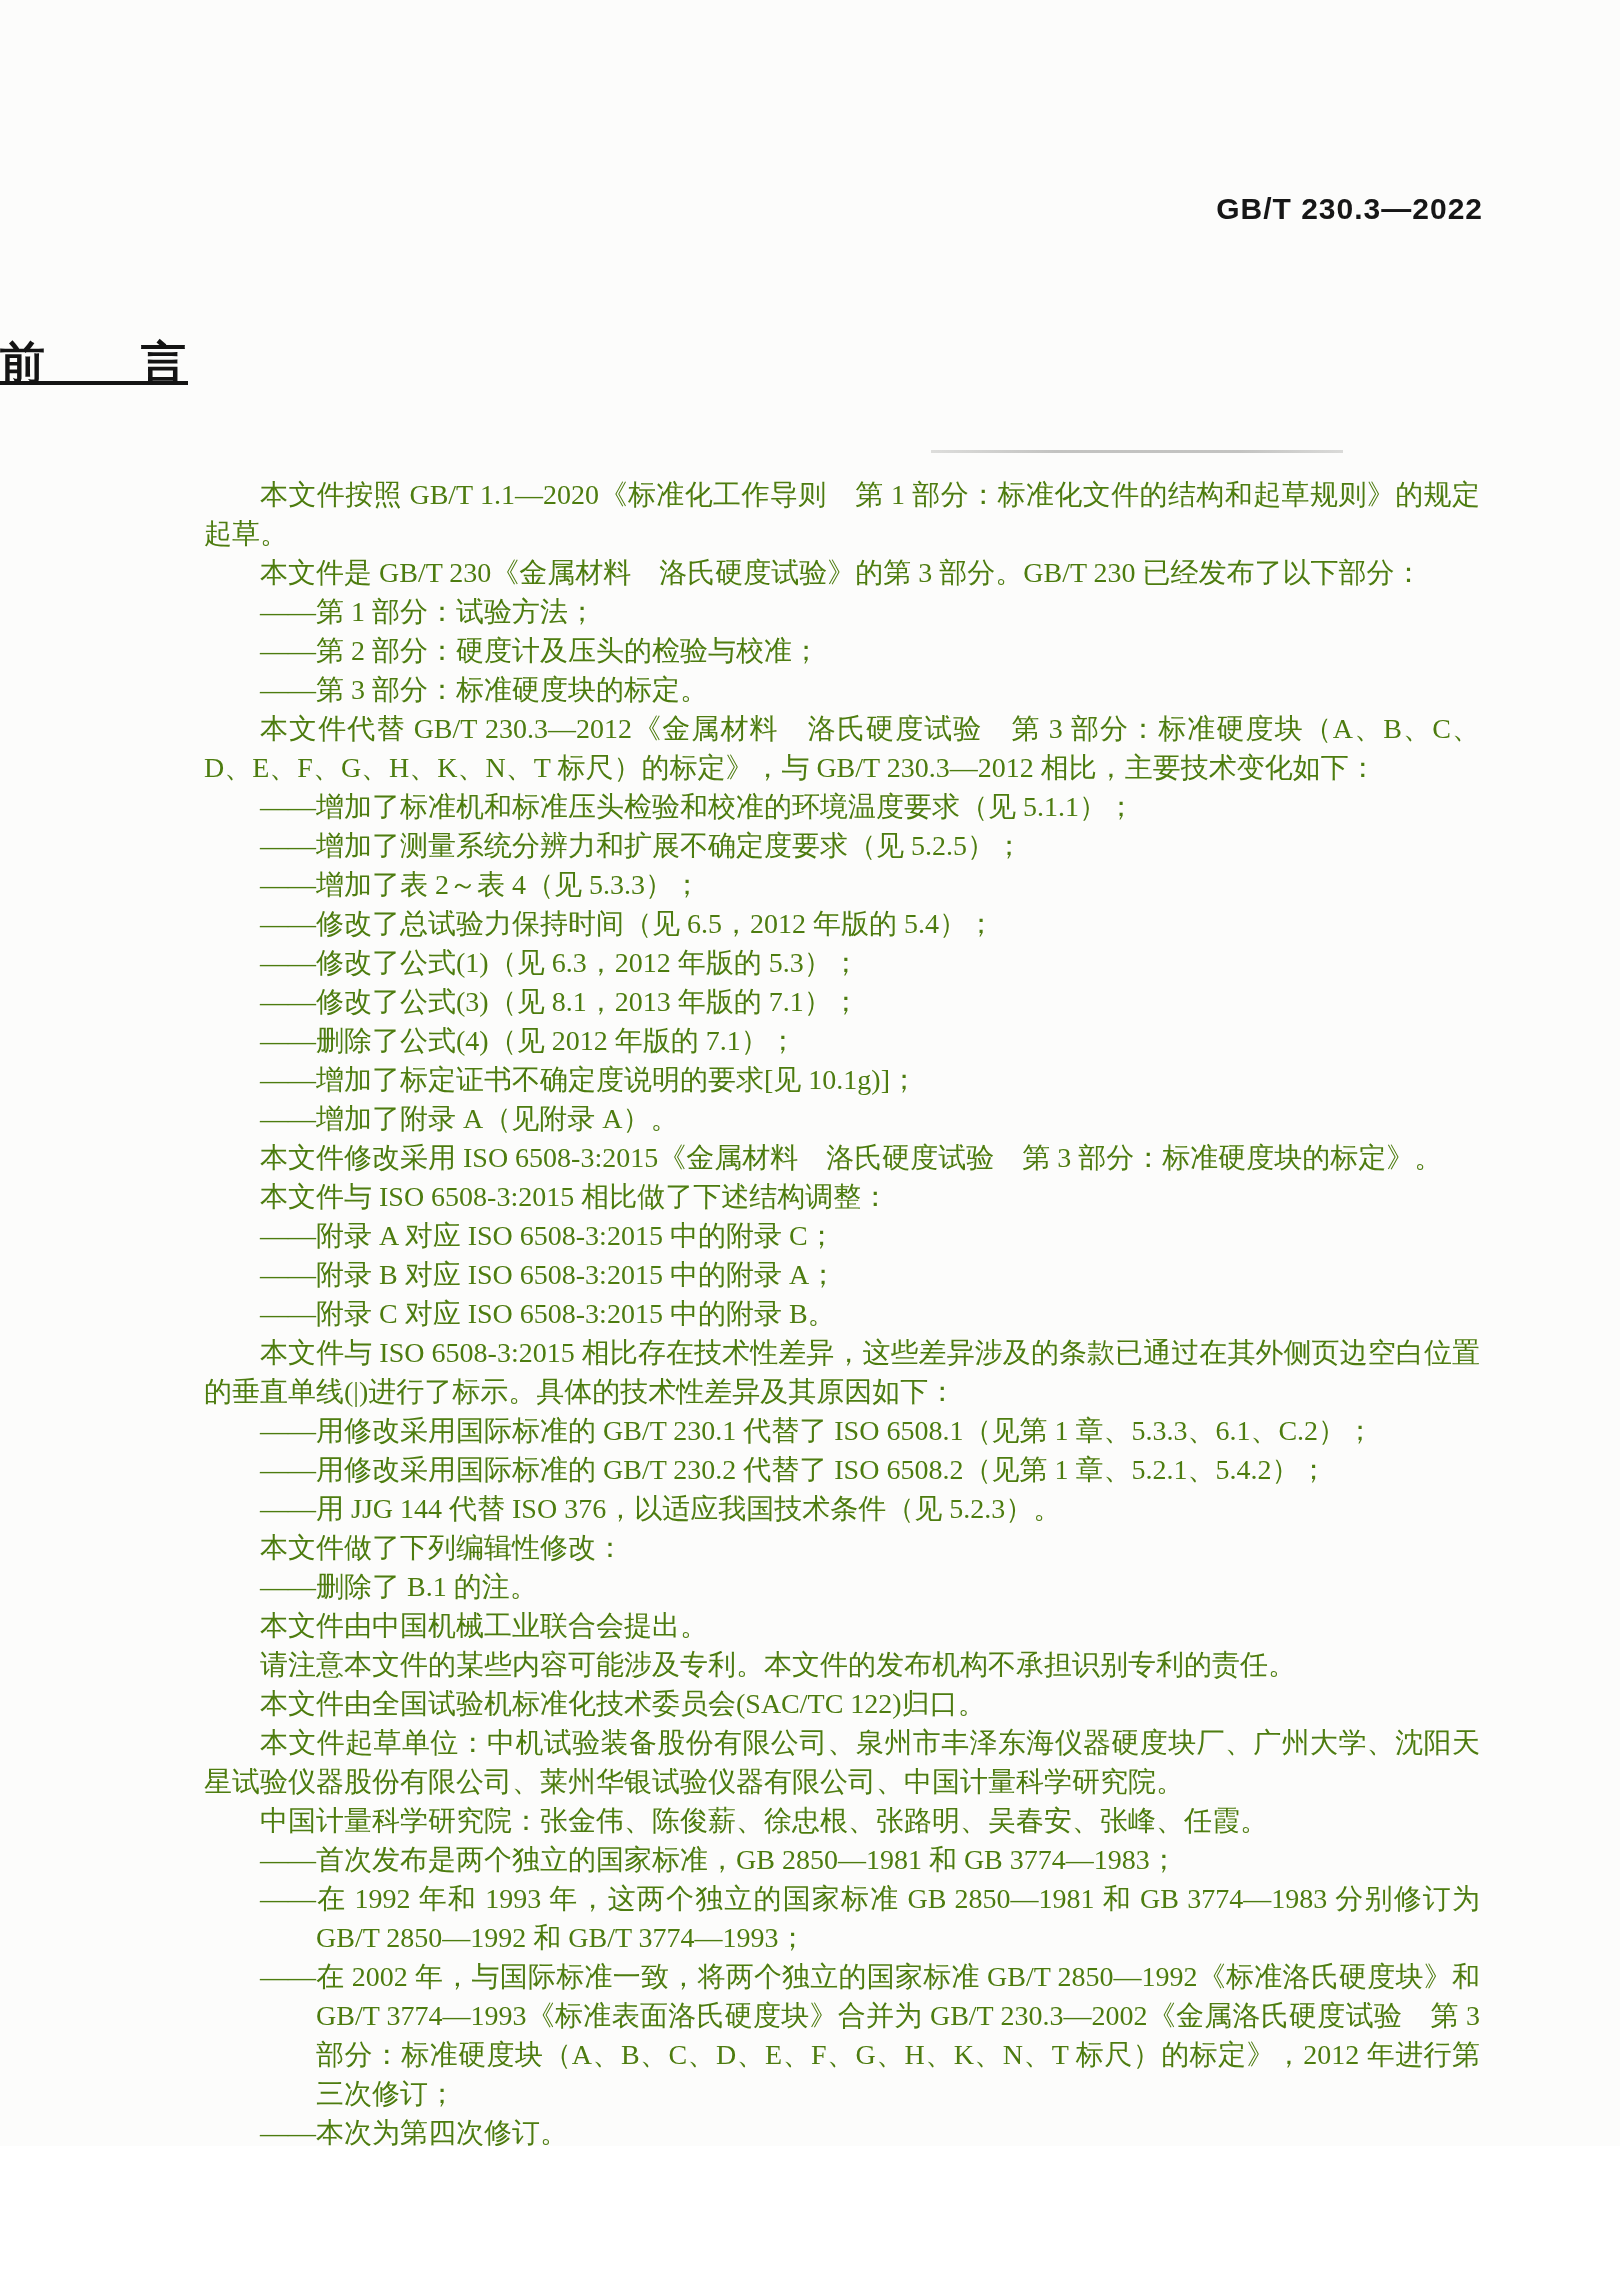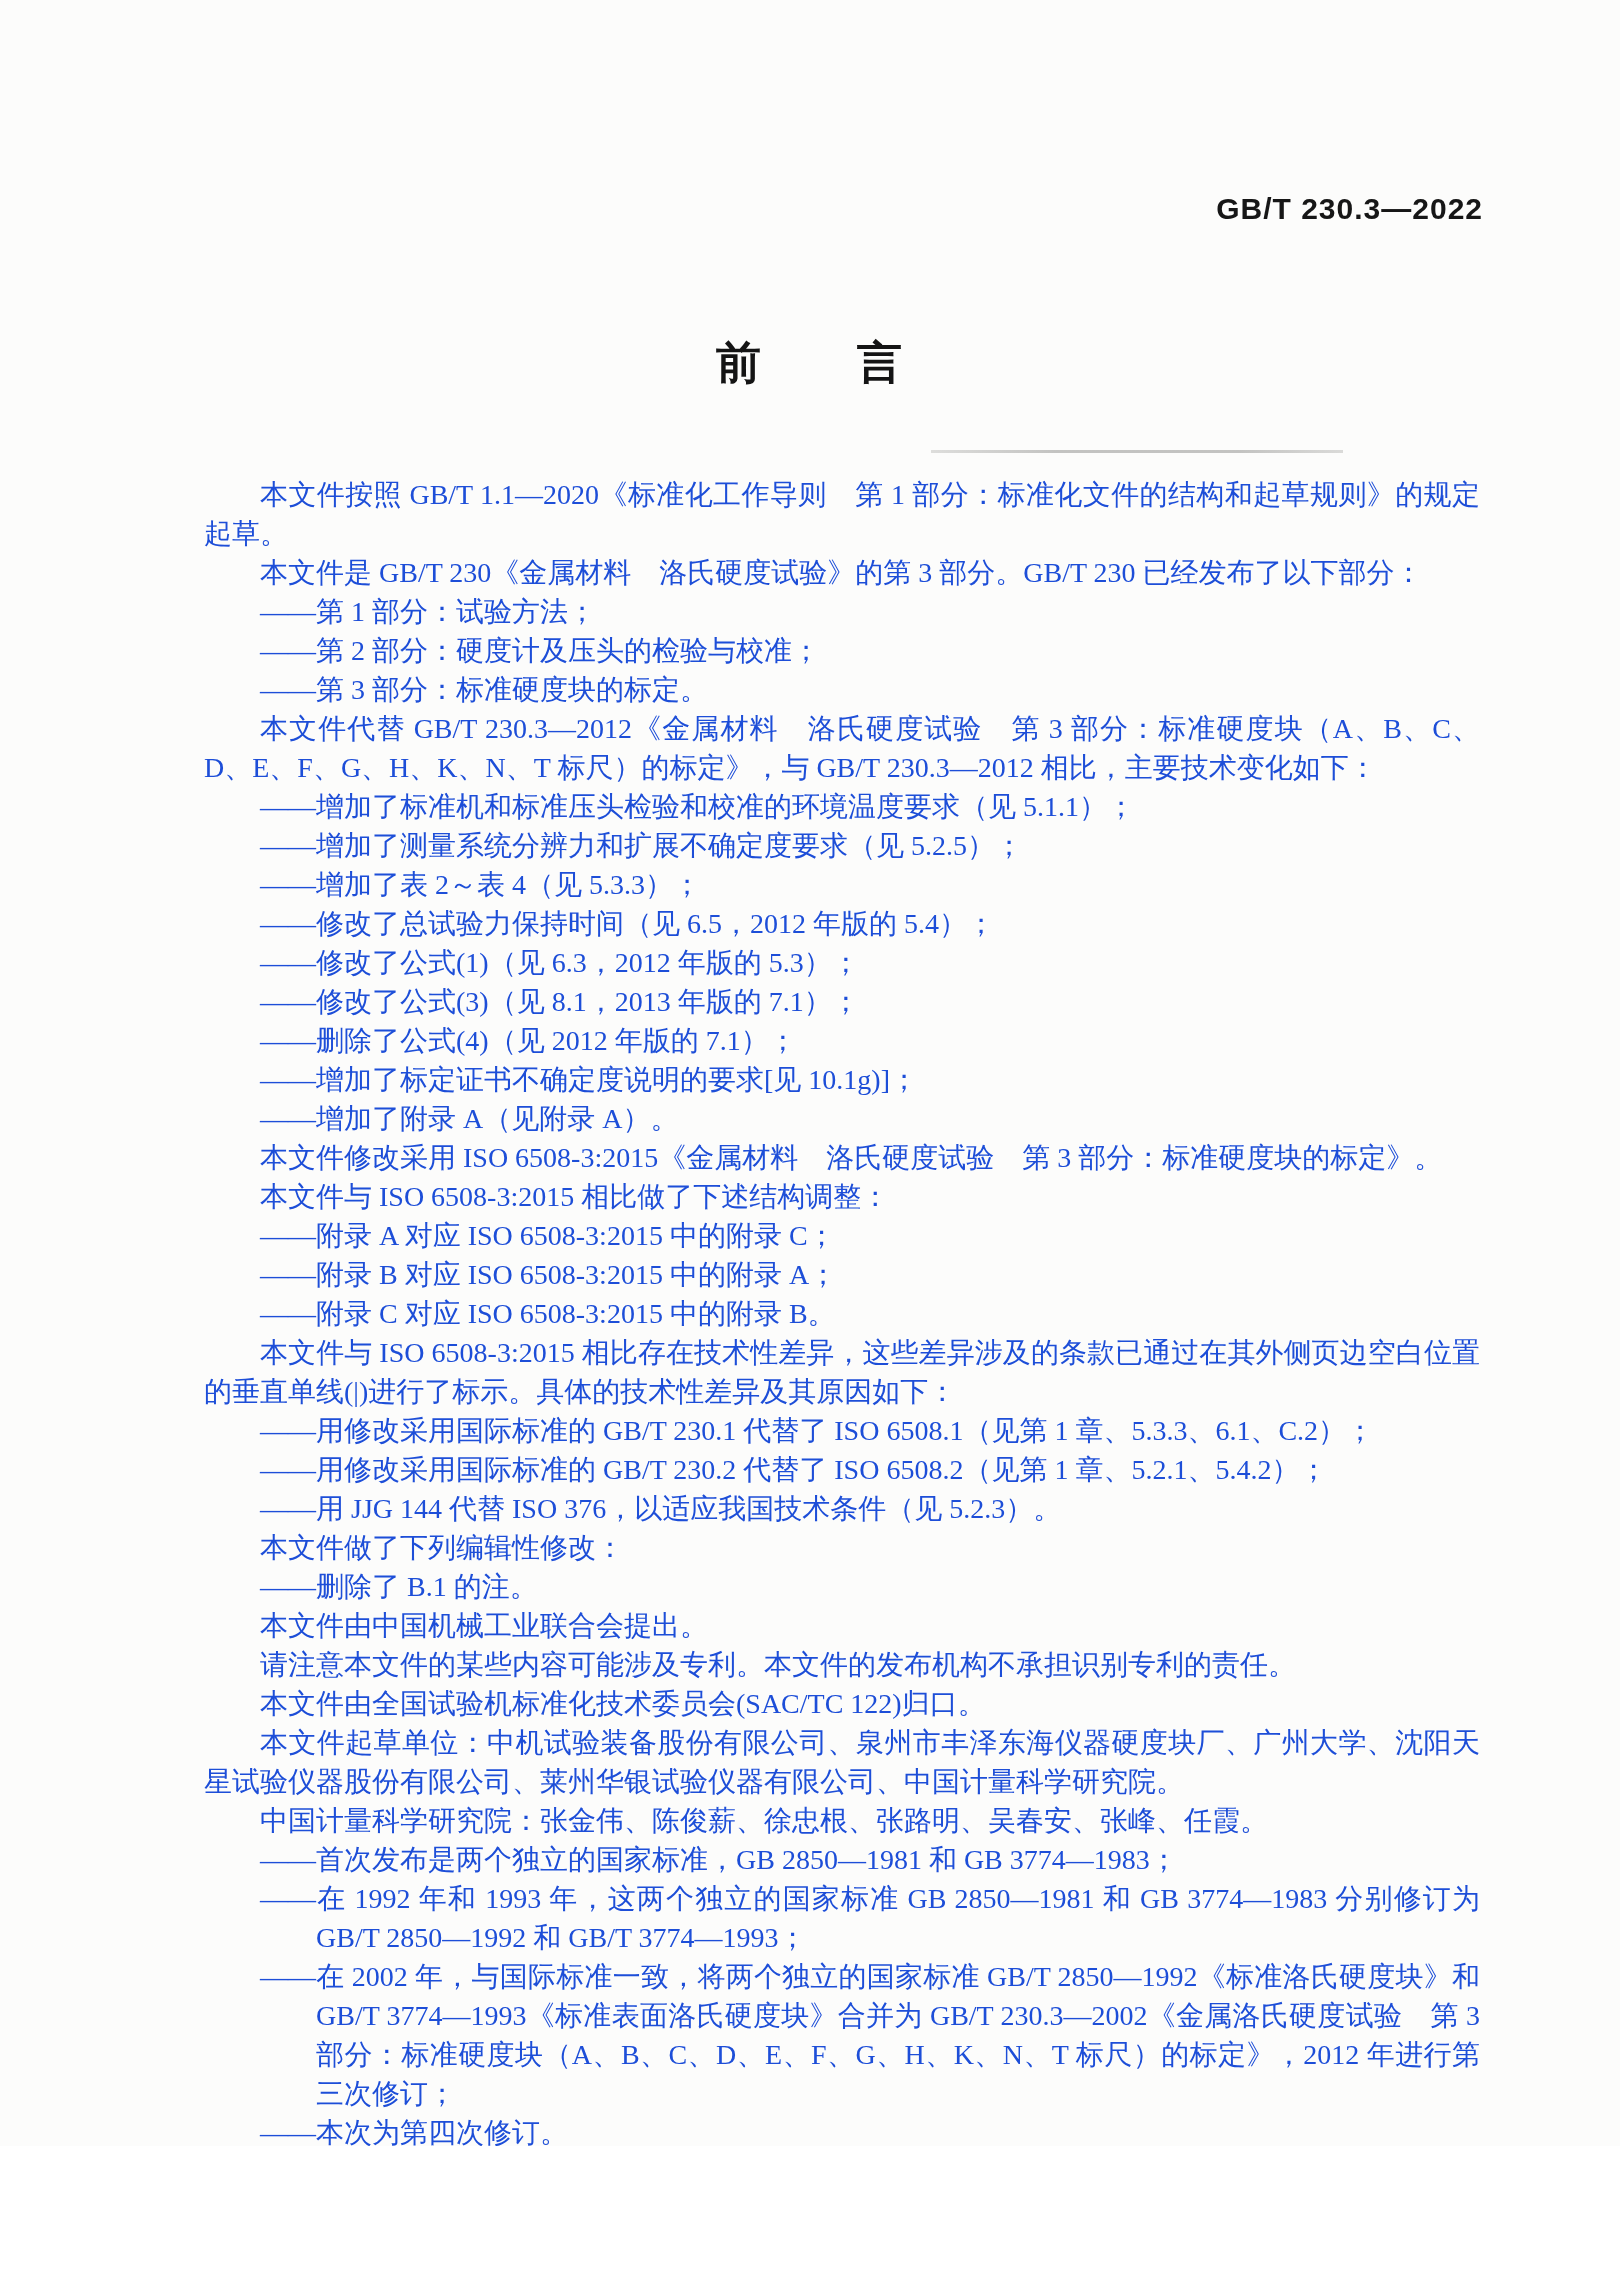"前 言" .fw-title { text-align: center -> left; text-decoration: none -> underline }
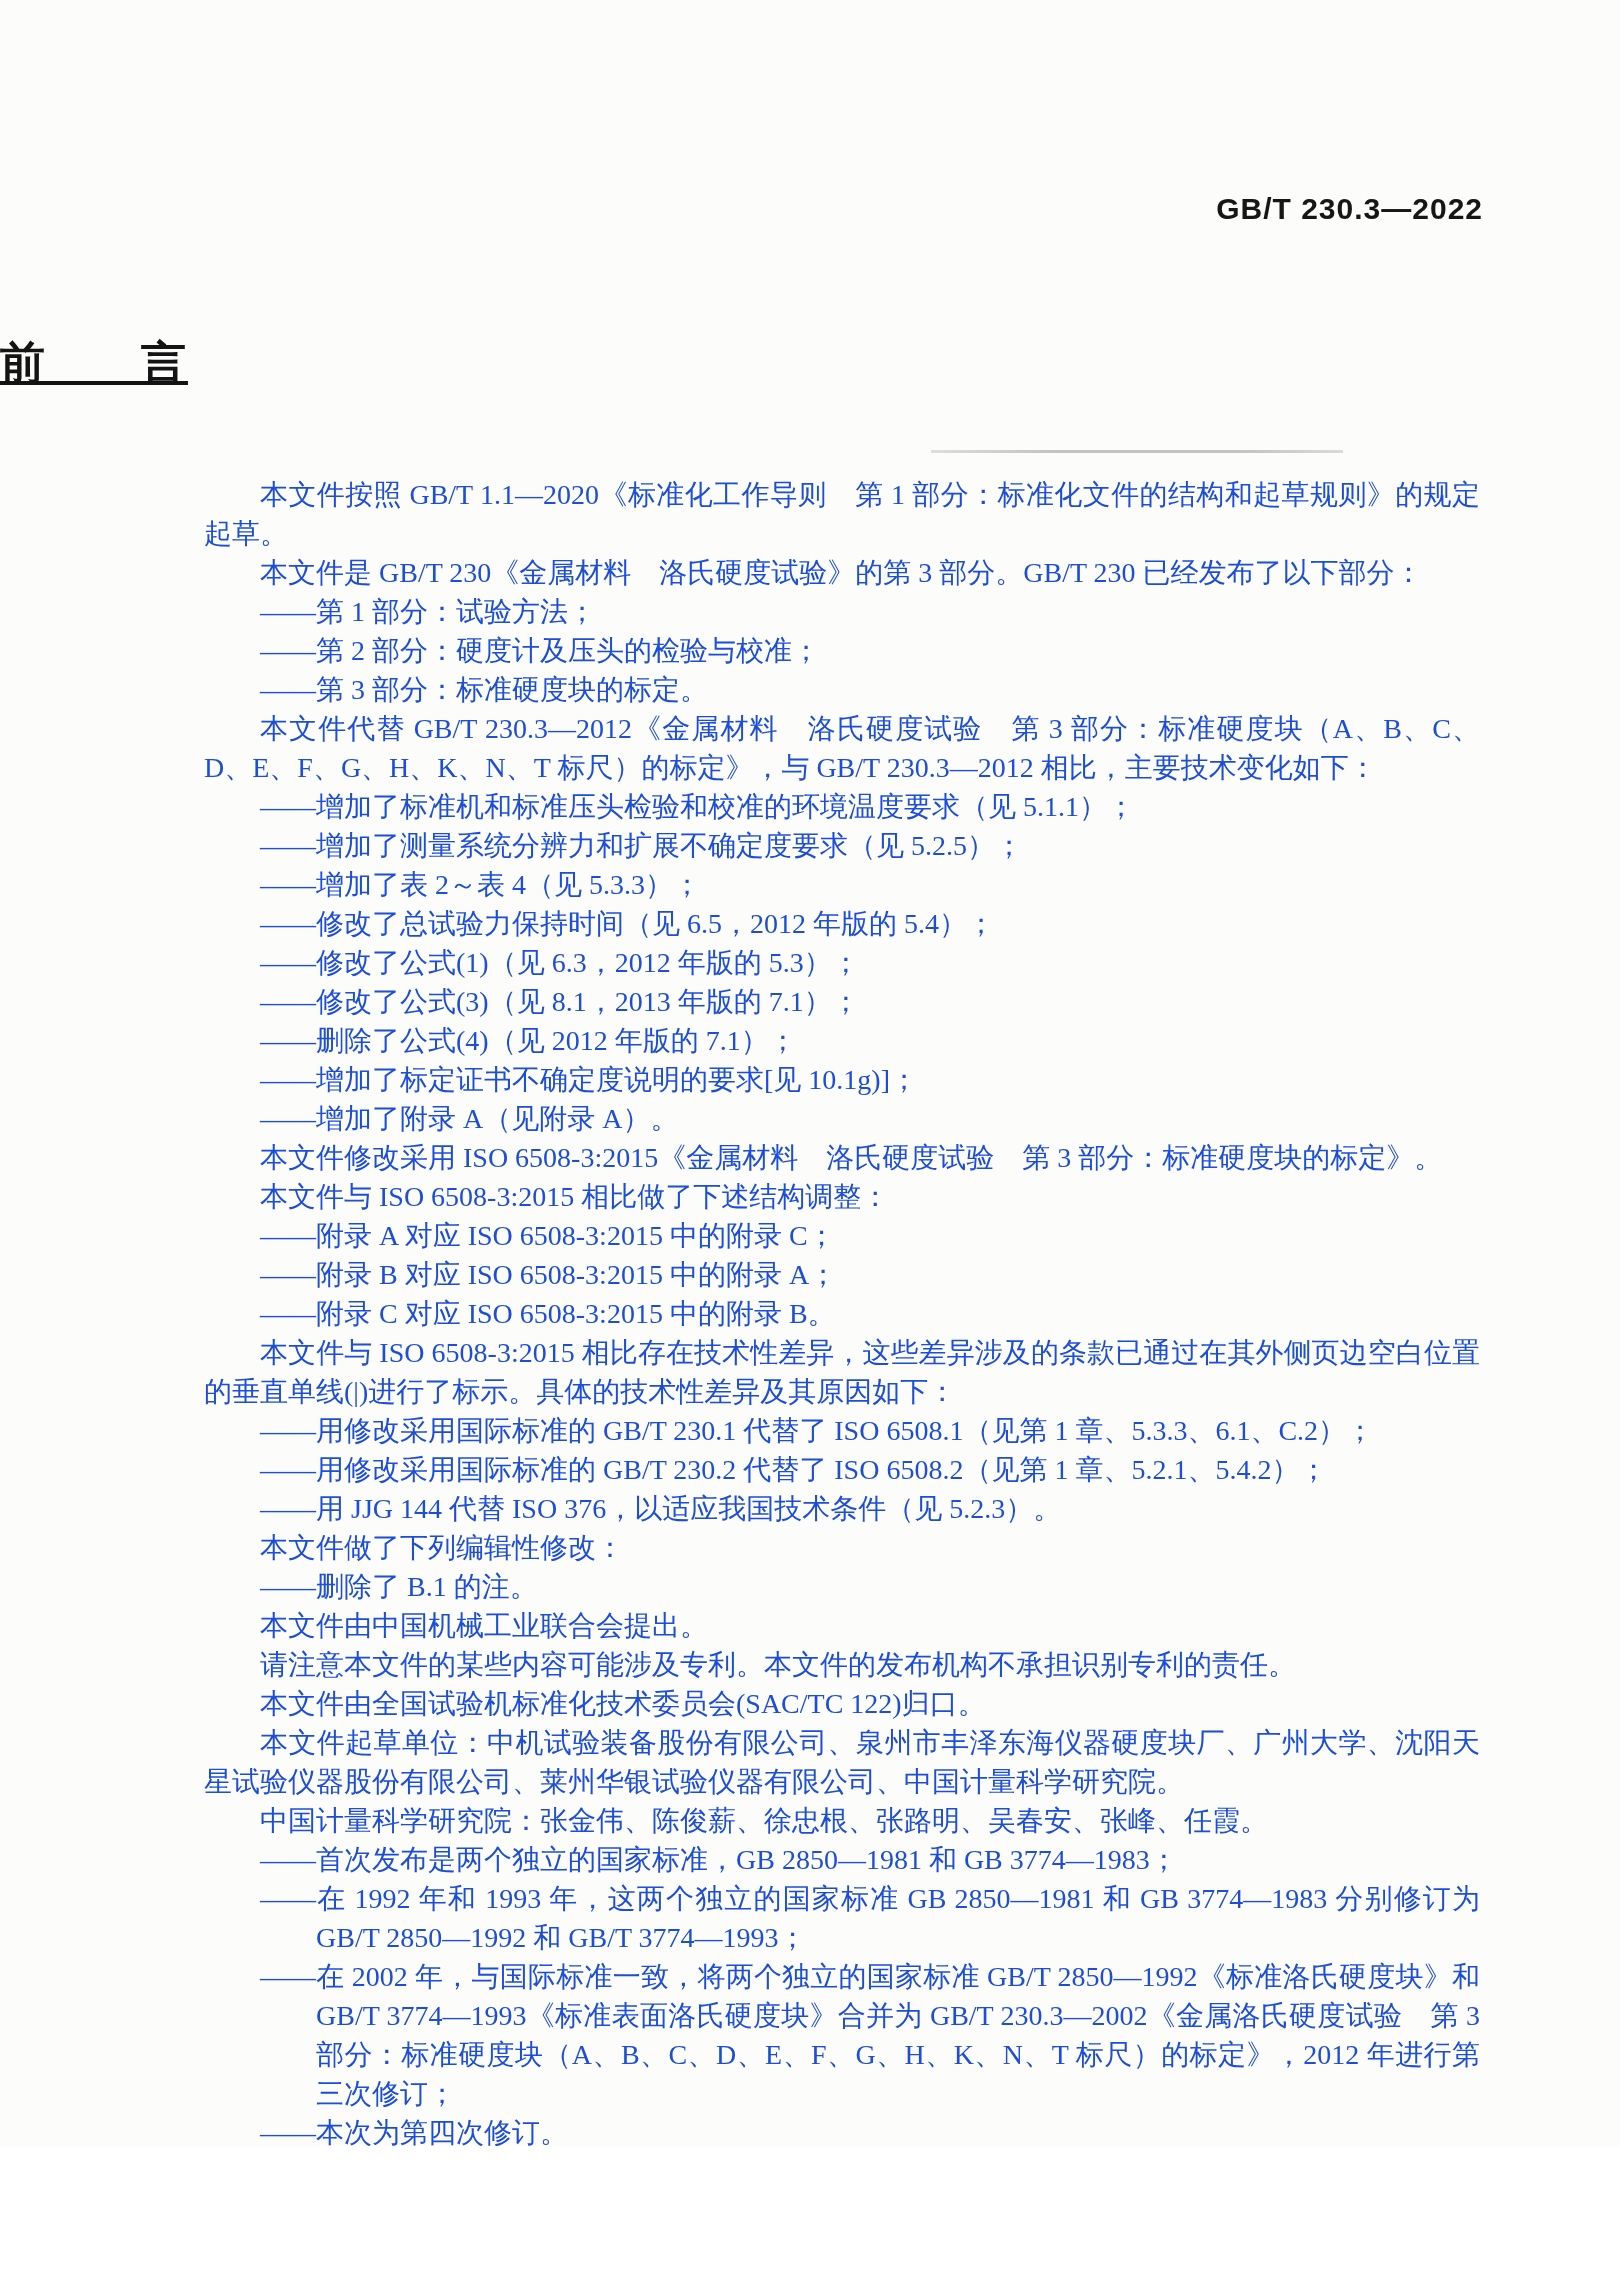"本文件按照 GB/T 1.1—2020《标准化工作导则 第 1" .body-text { color: #1d4ed8 -> #4d7c0f }
